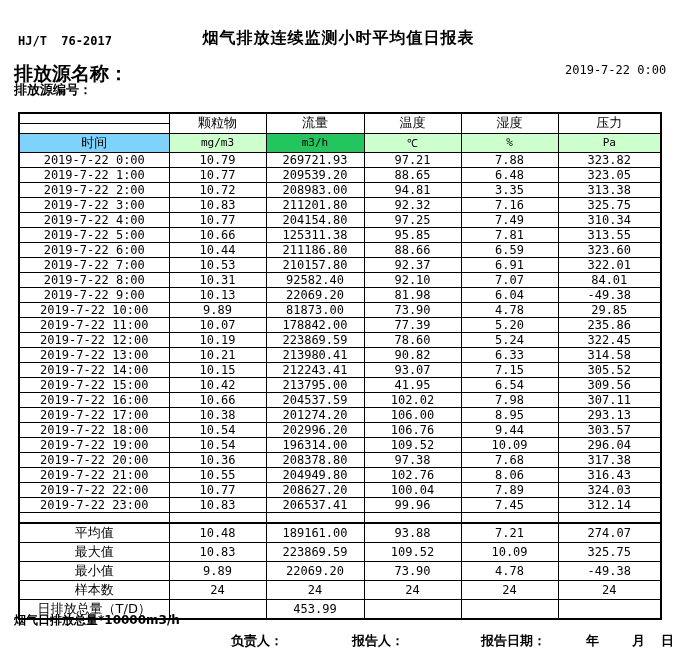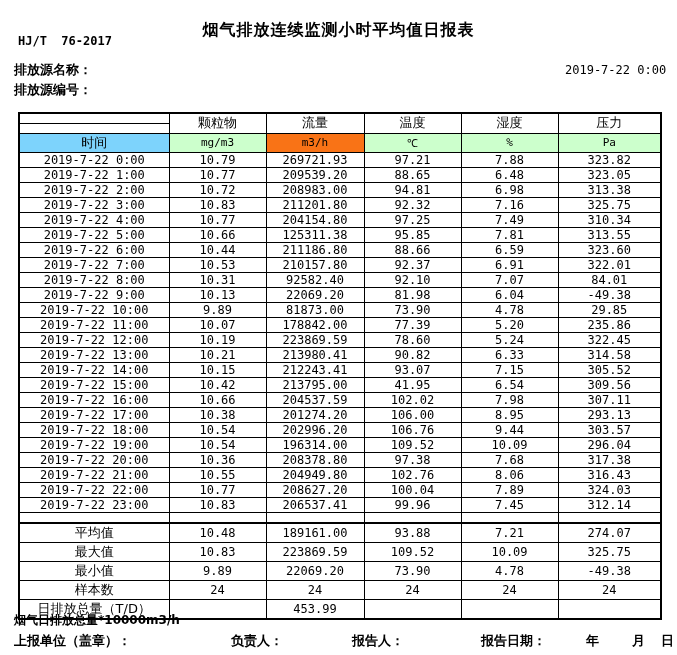"烟气排放连续监测小时平均值日报表" .title { top: 20px -> 28px }
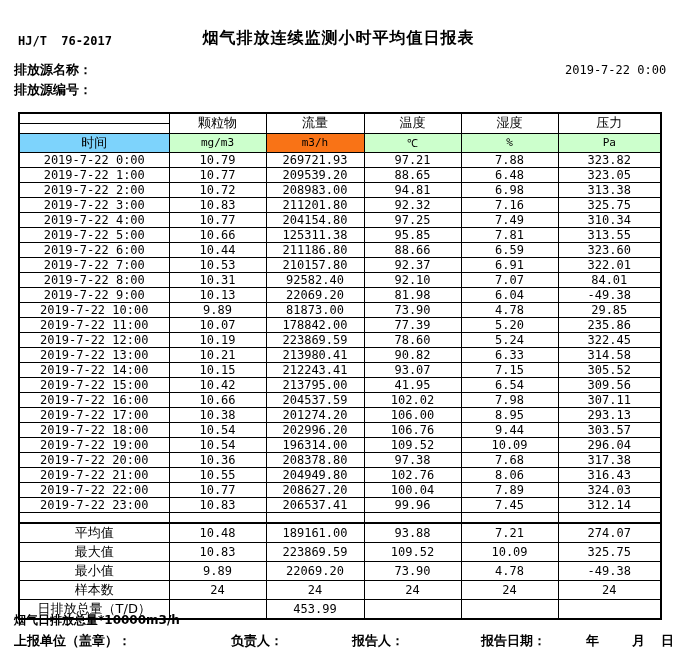"排放源名称：" .meta-name { font-size: 13px -> 19px }
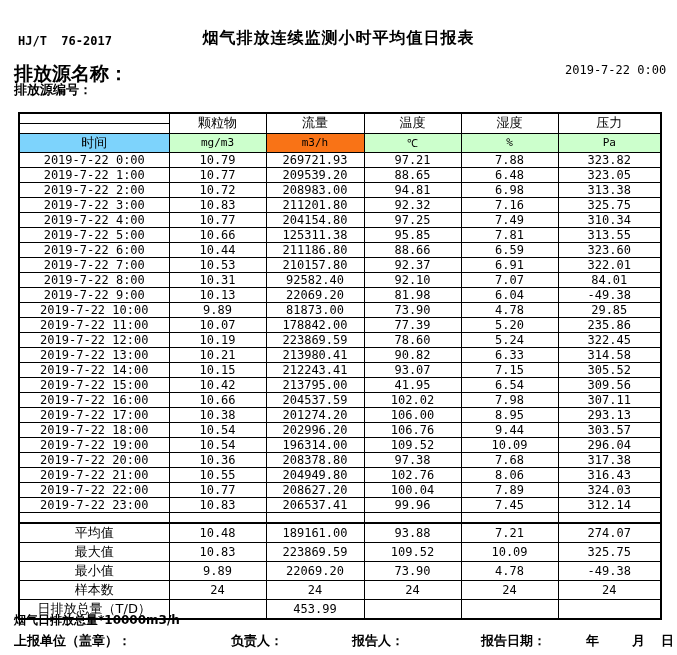"m3/h" td.unit-cell { background: #f97316 -> #22c55e }
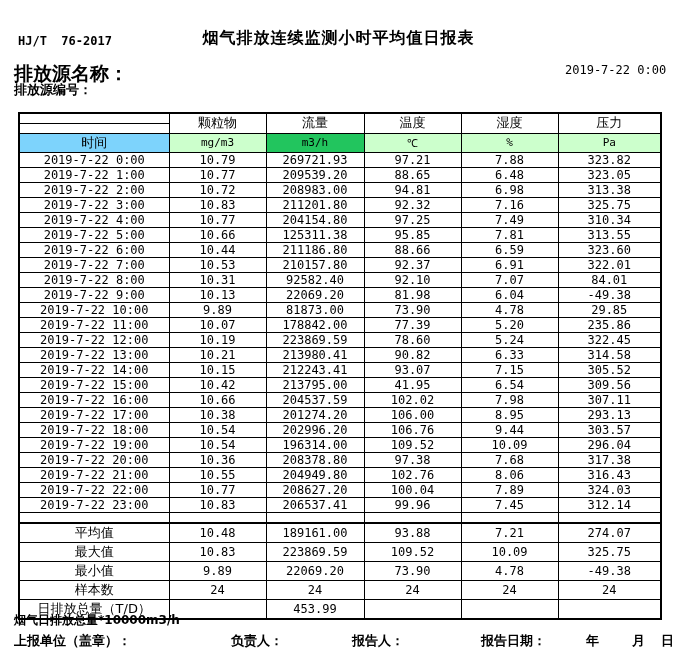"6.98" td { text: 6.98 -> 3.35 }
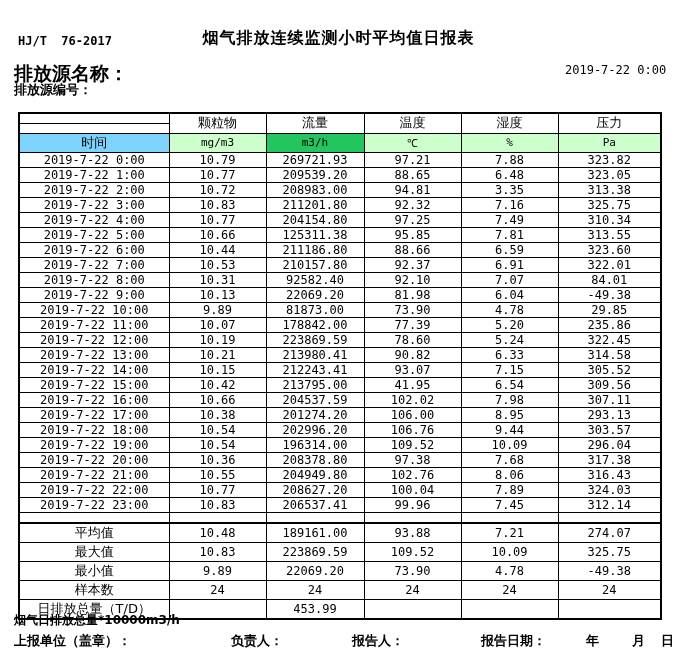"上报单位（盖章）：" span.fl-unit { html: <span>上报单位（盖章）：</span> -> none }
